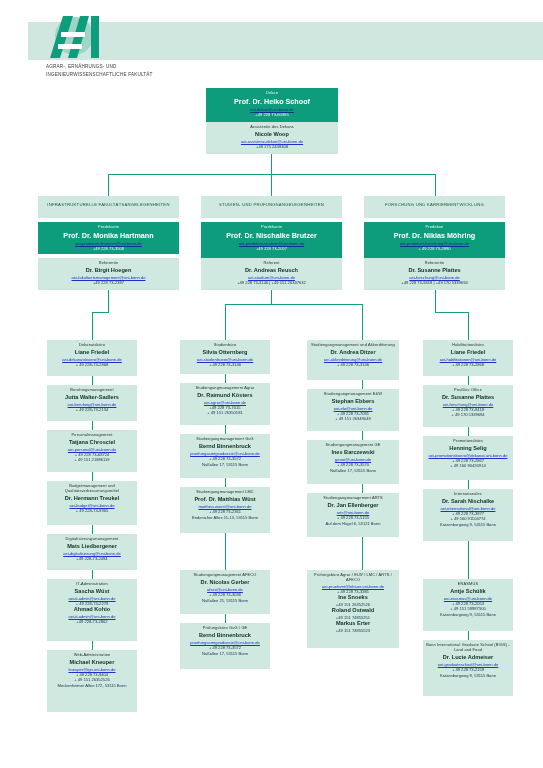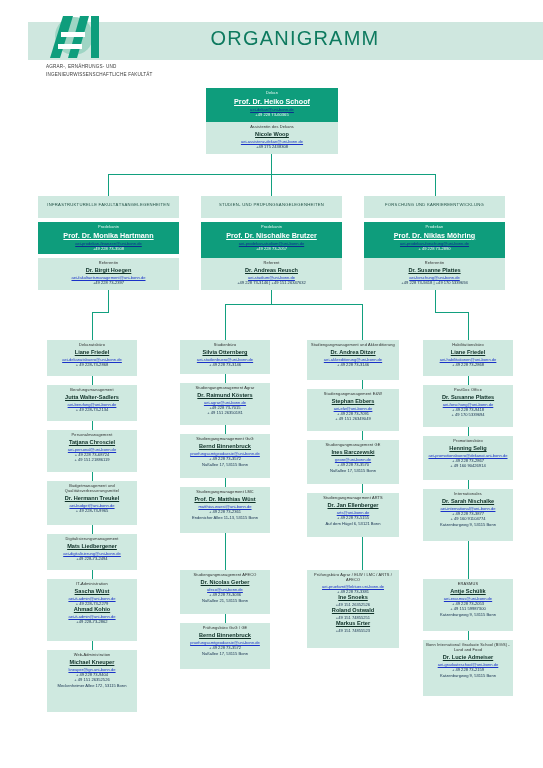"ORGANIGRAMM" div.header-title { html: <div>ORGANIGRAMM</div> -> none }
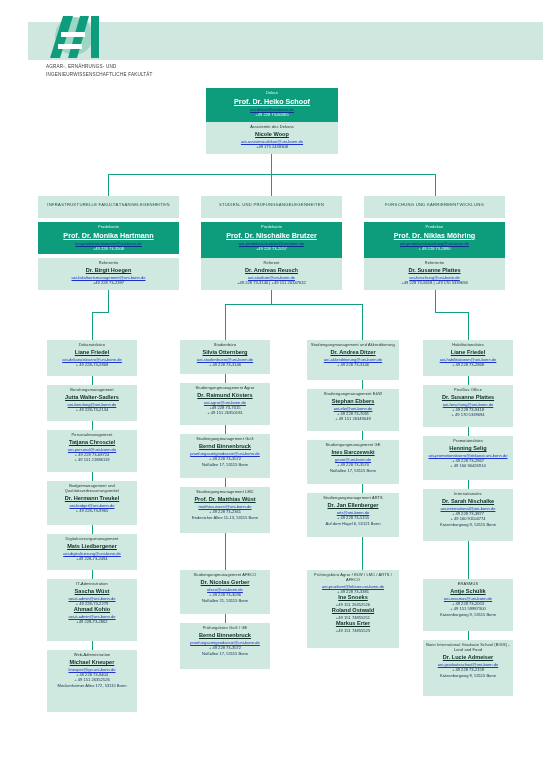"Prof. Dr. Heiko Schoof" .name { text-decoration: underline -> none }
